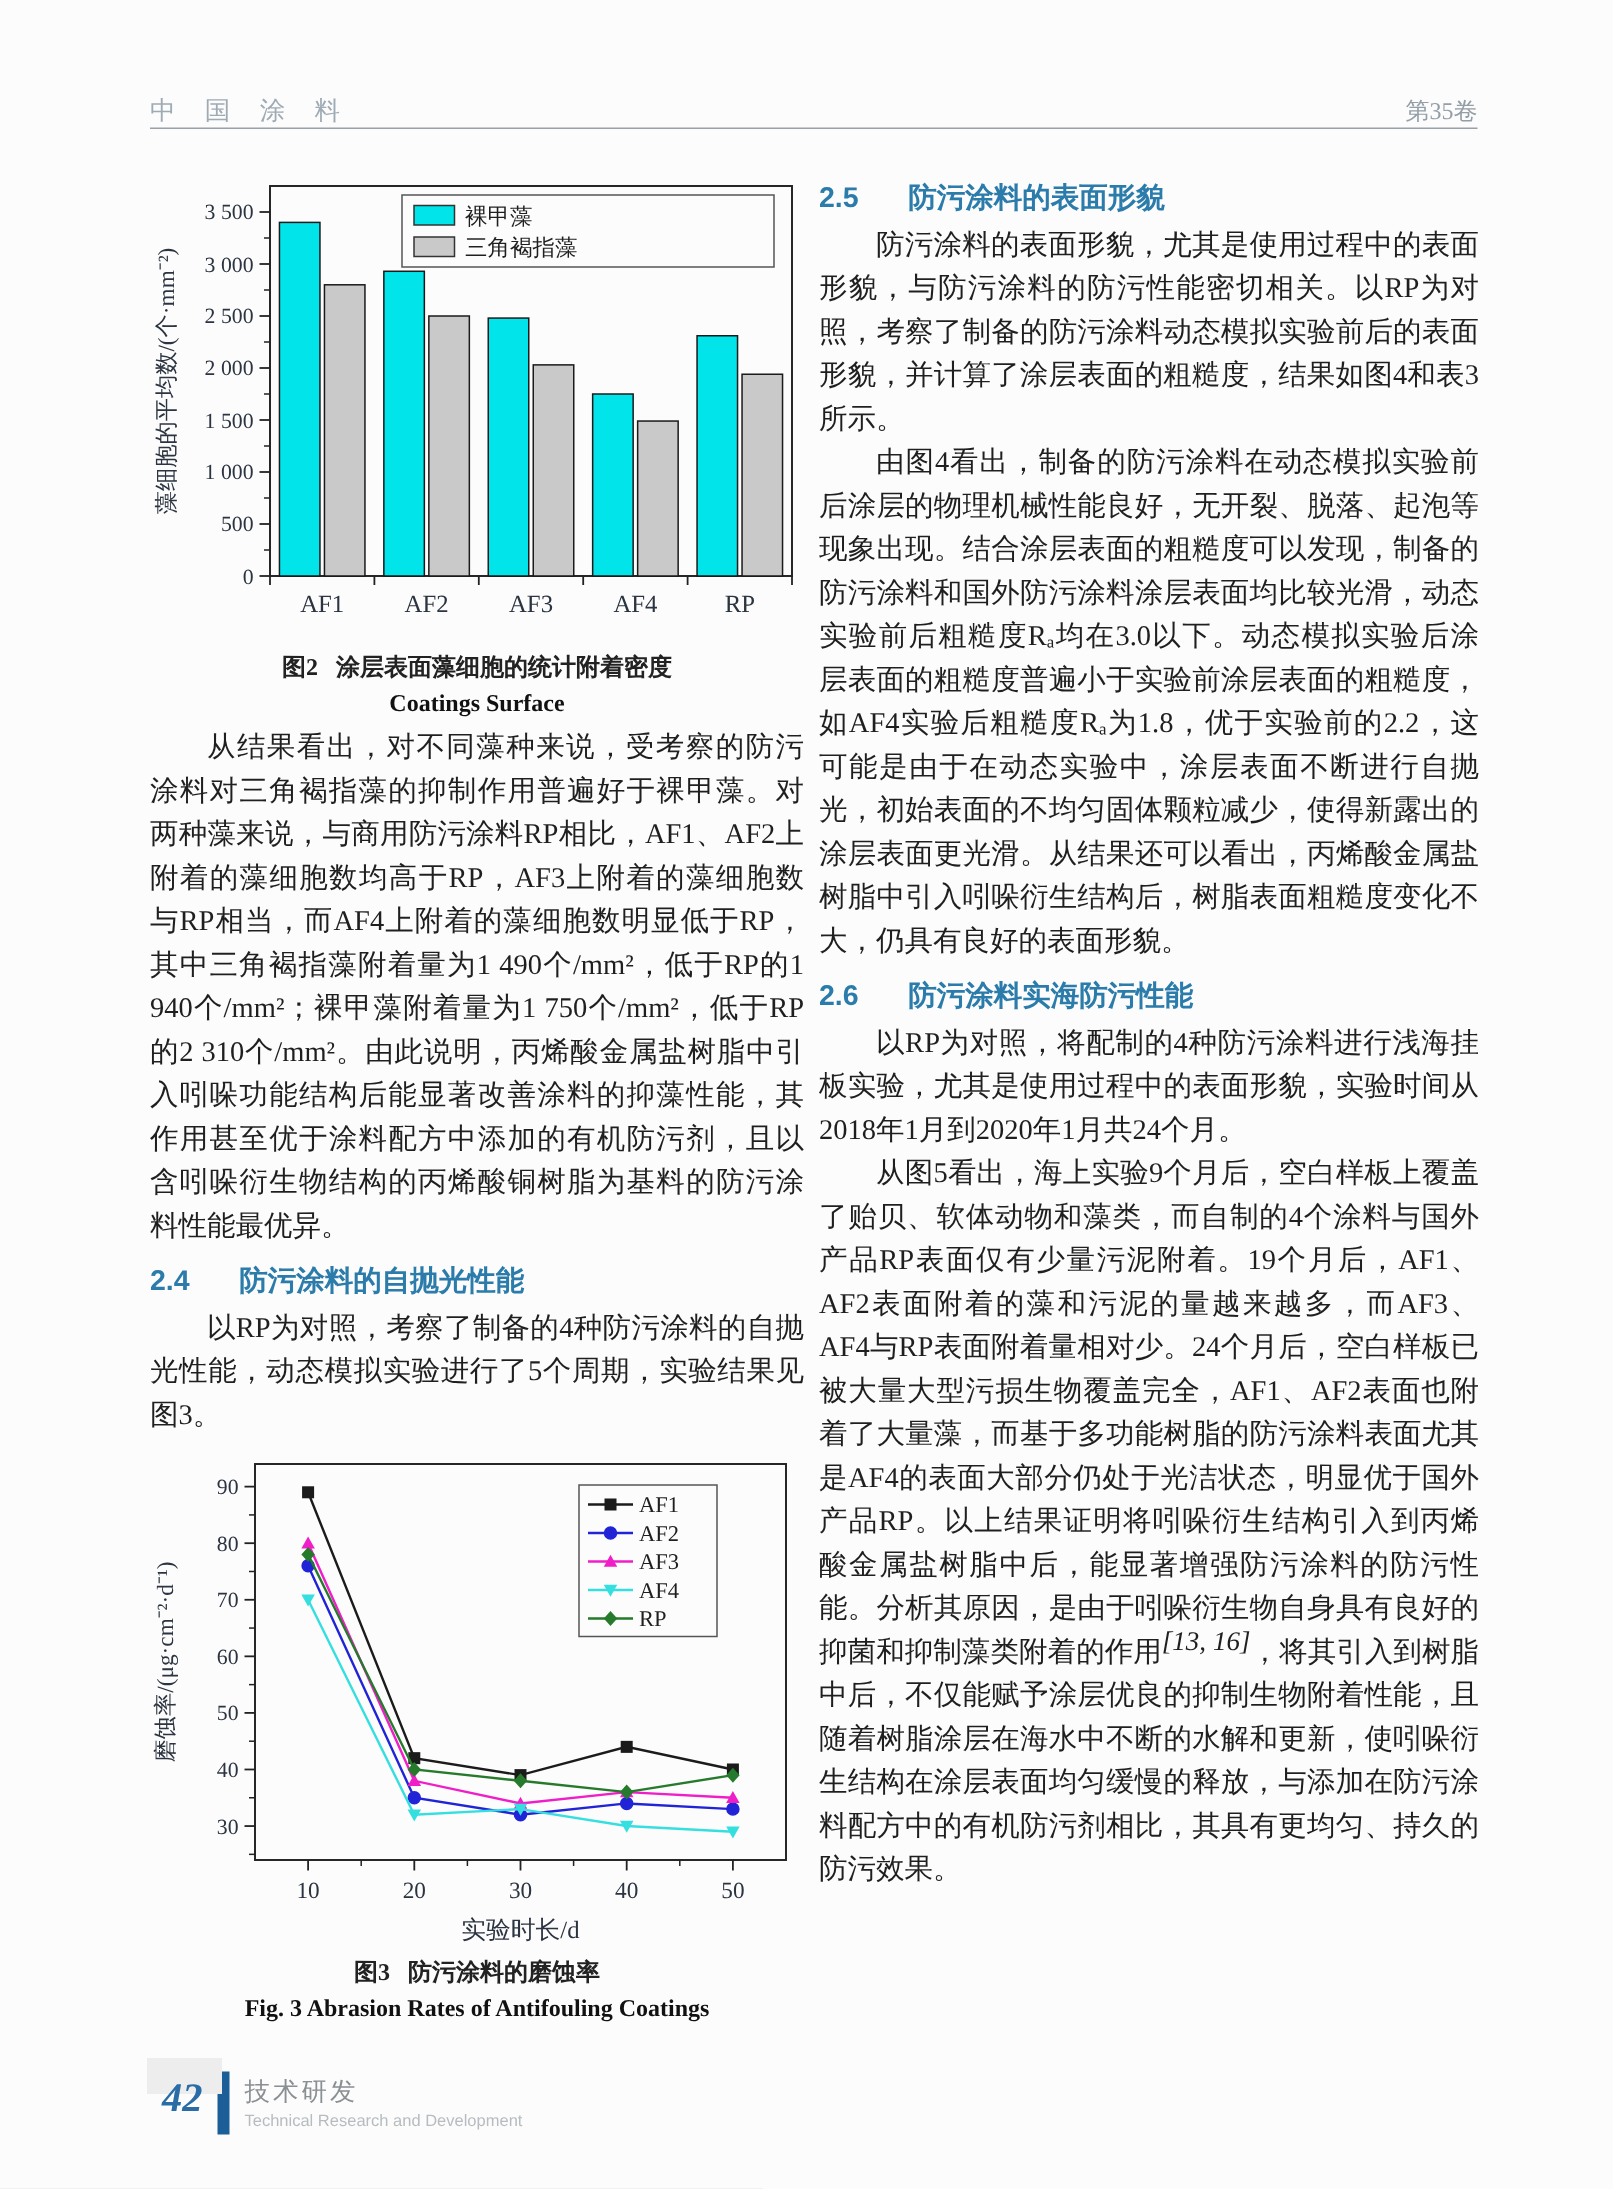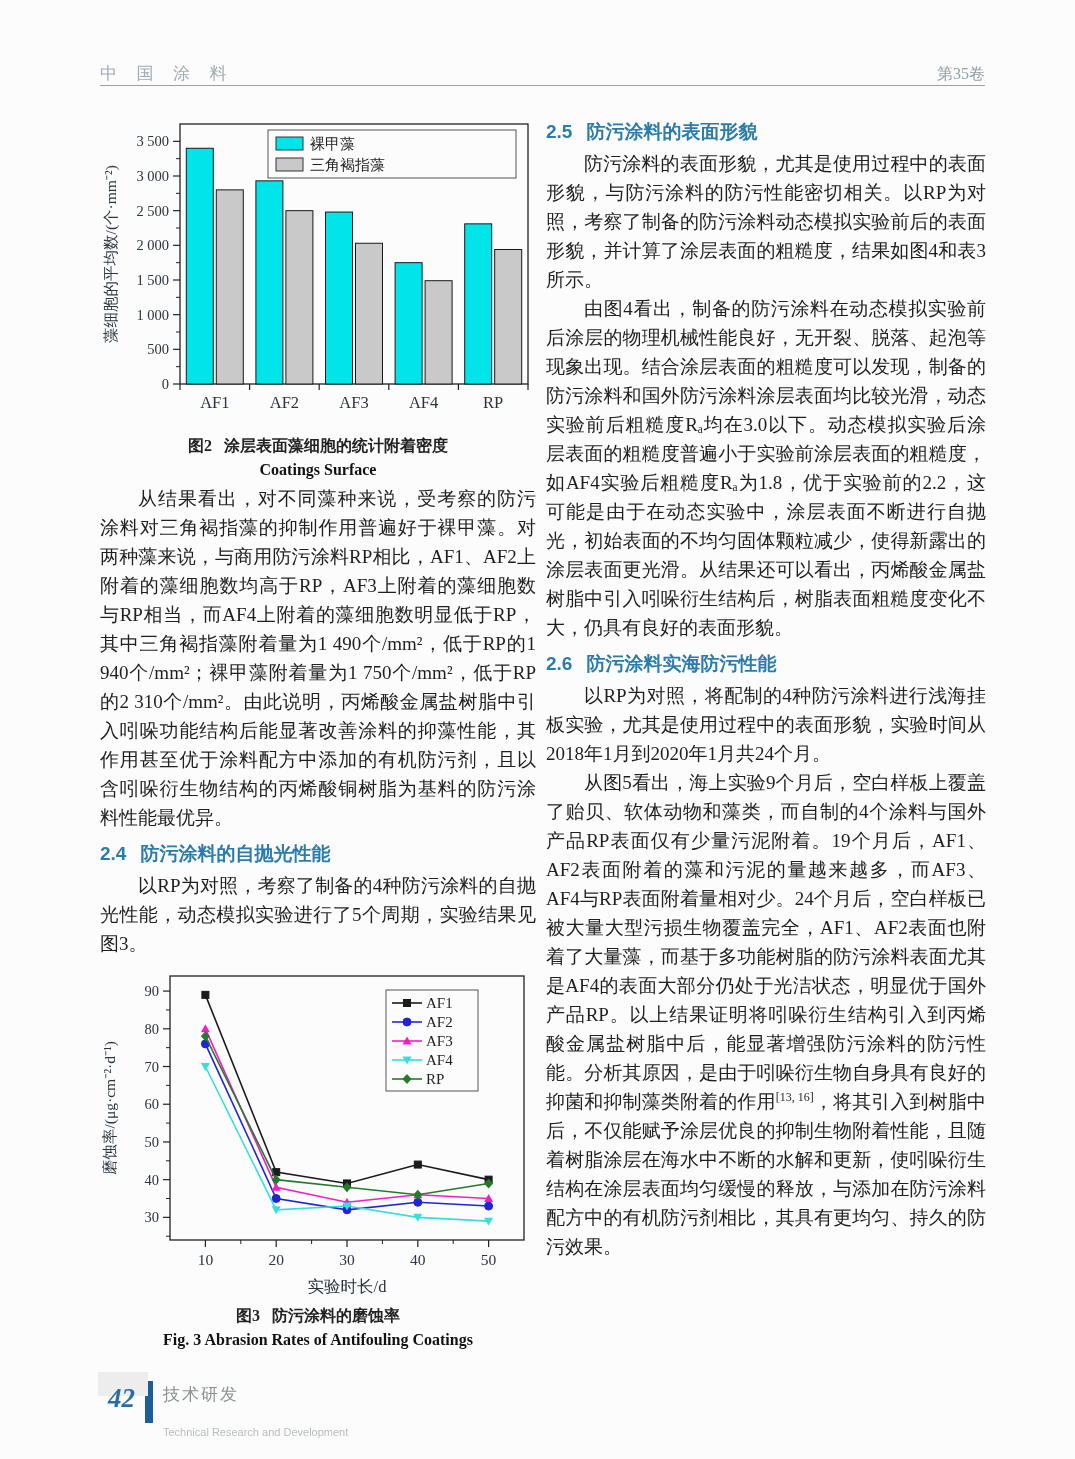"2.5" h3.sec { gap: 14px -> 33px }
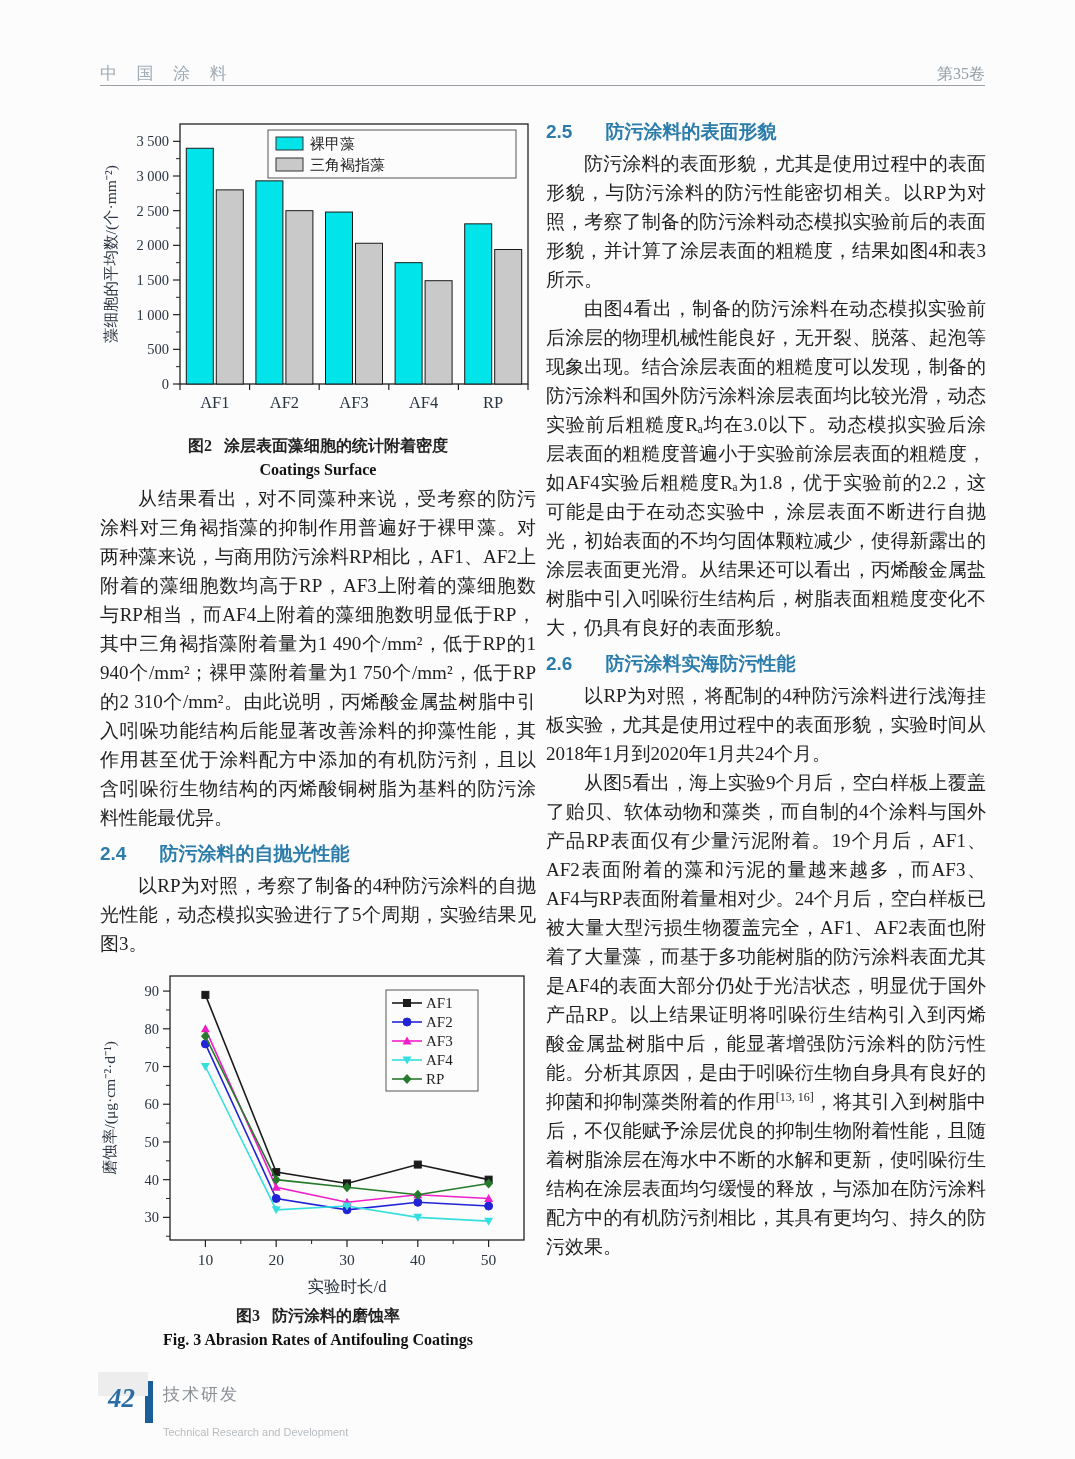"[13, 16]" p.body sup { font-size: 12px -> 18px; font-style: none -> italic }
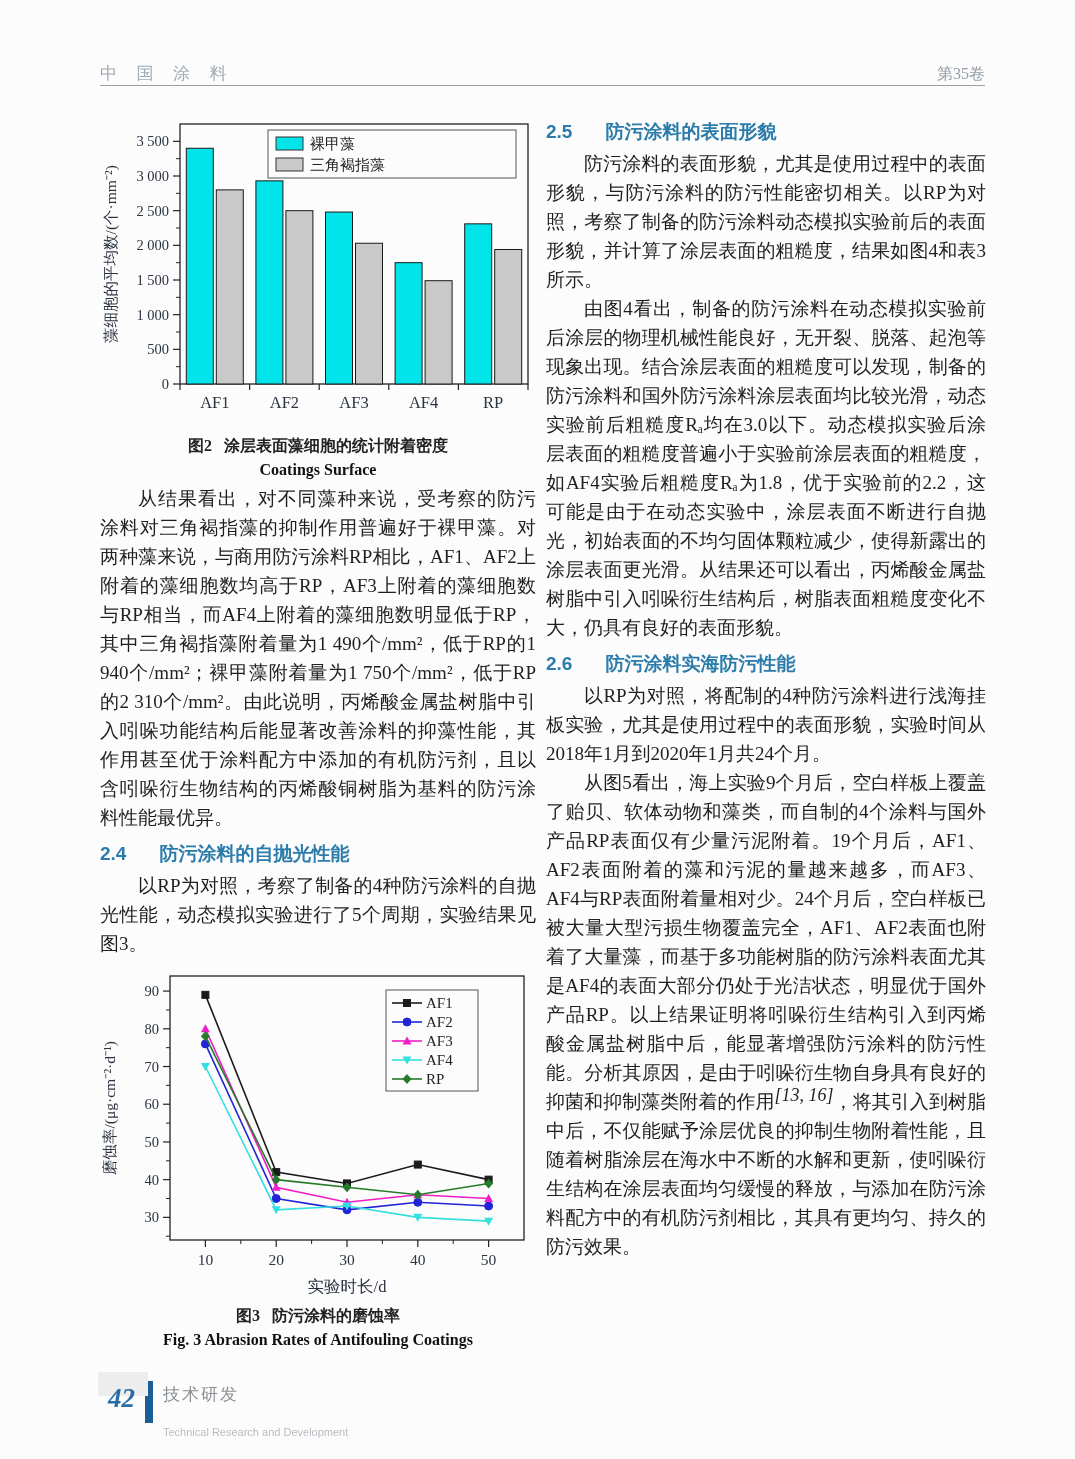"Technical Research and Development" .f-en { margin-top: 20px -> 2px }
